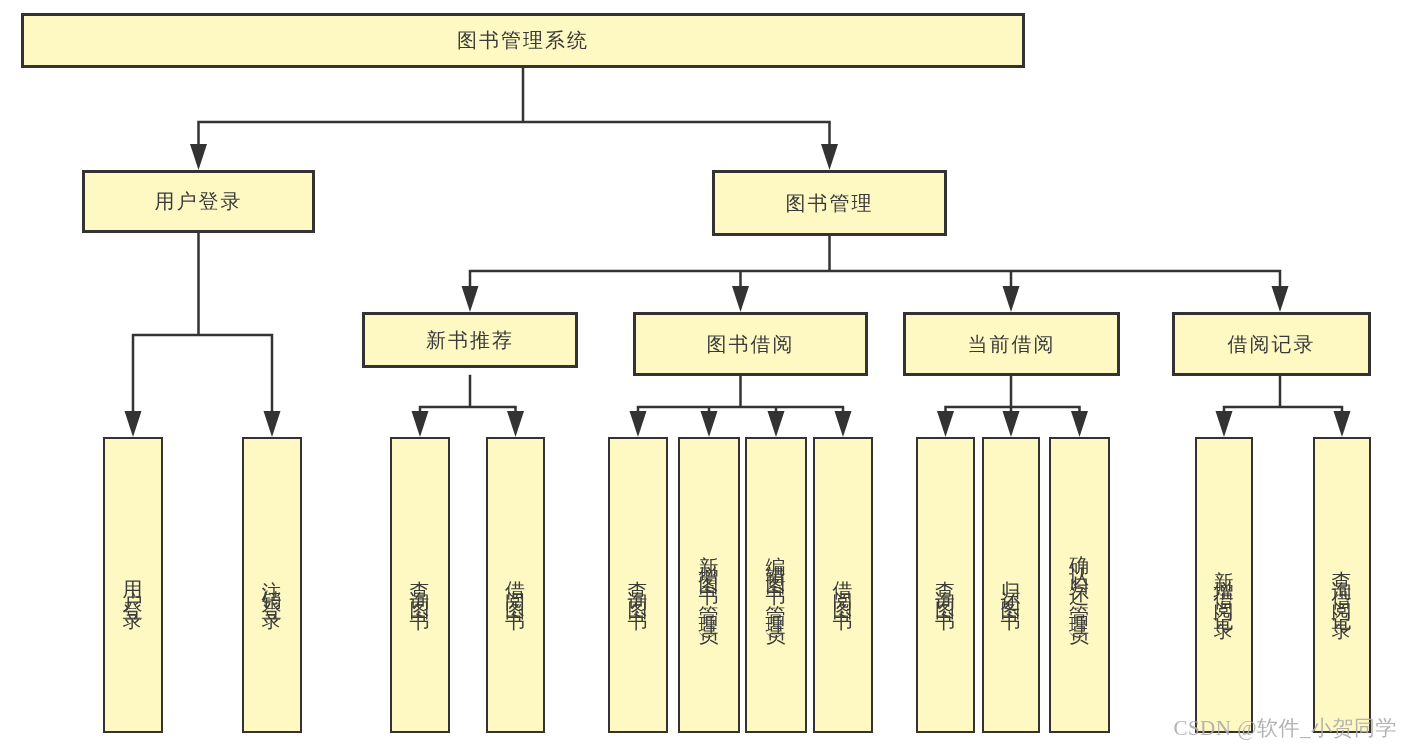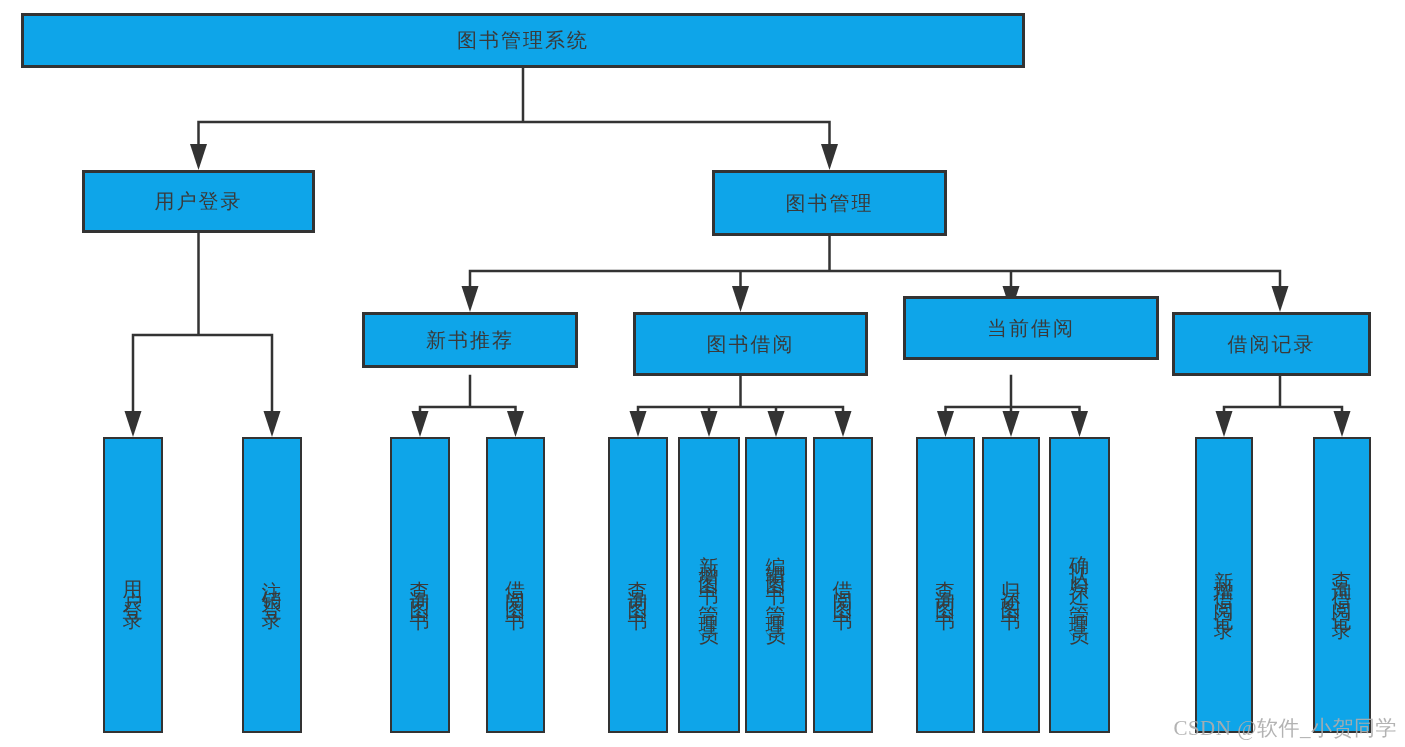"图书管理系统" .box { background: #0ea5e9 -> #fef9c3 }
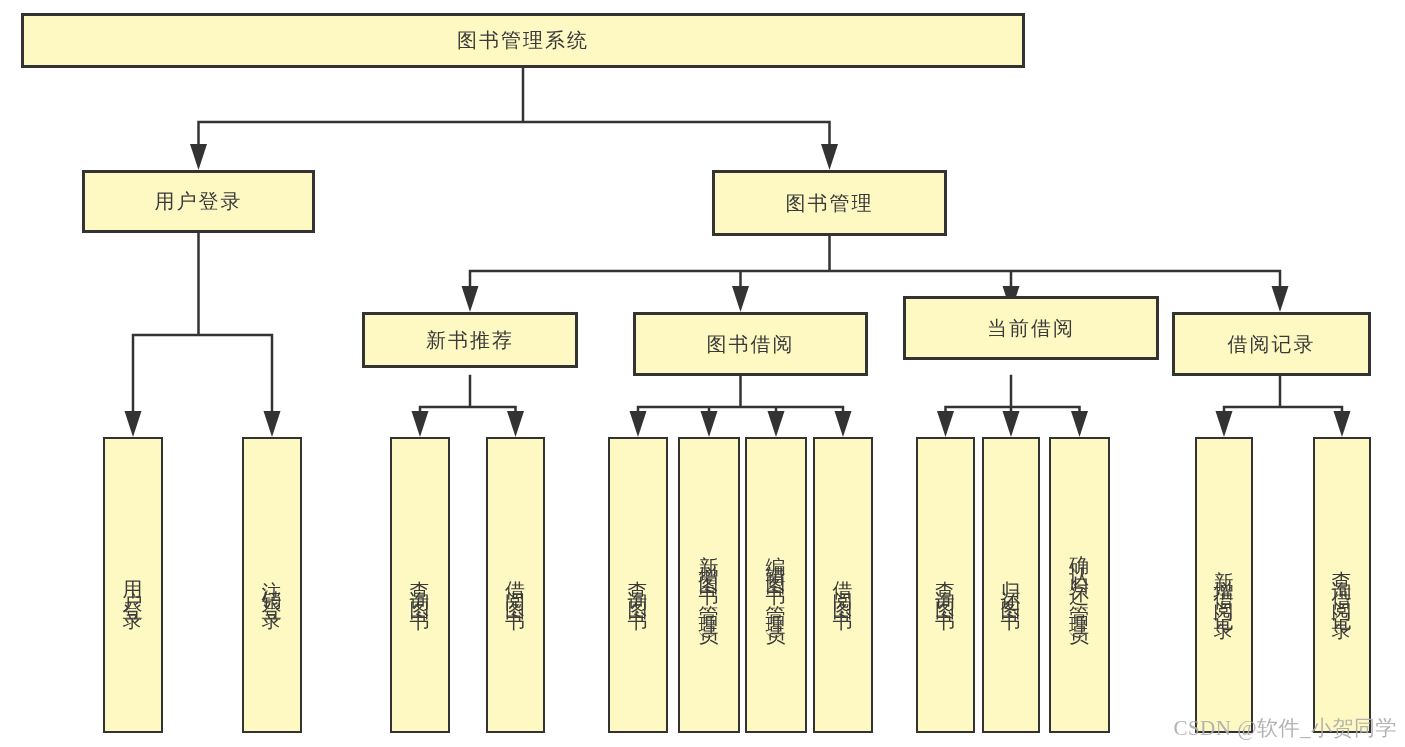"当前借阅" div.box { top: 296px -> 312px; width: 256px -> 217px }
